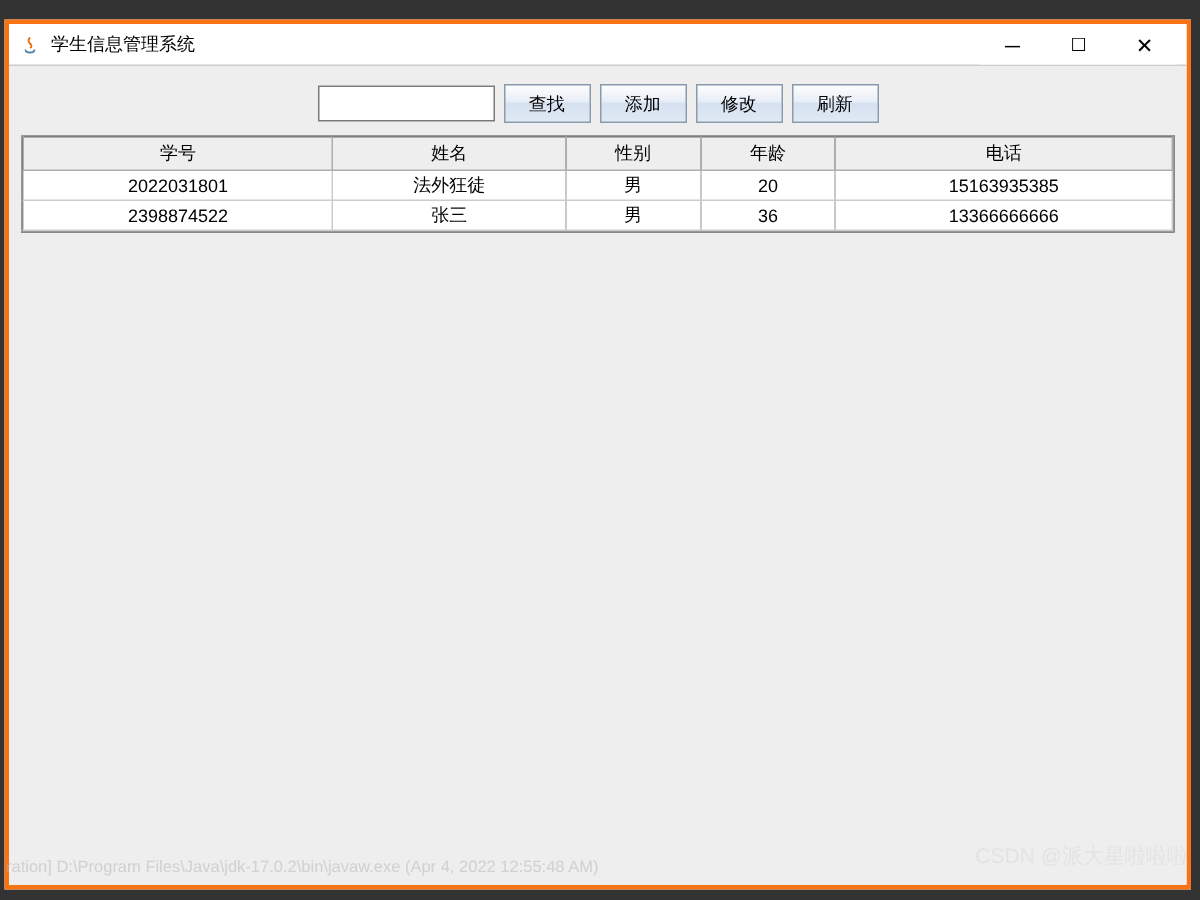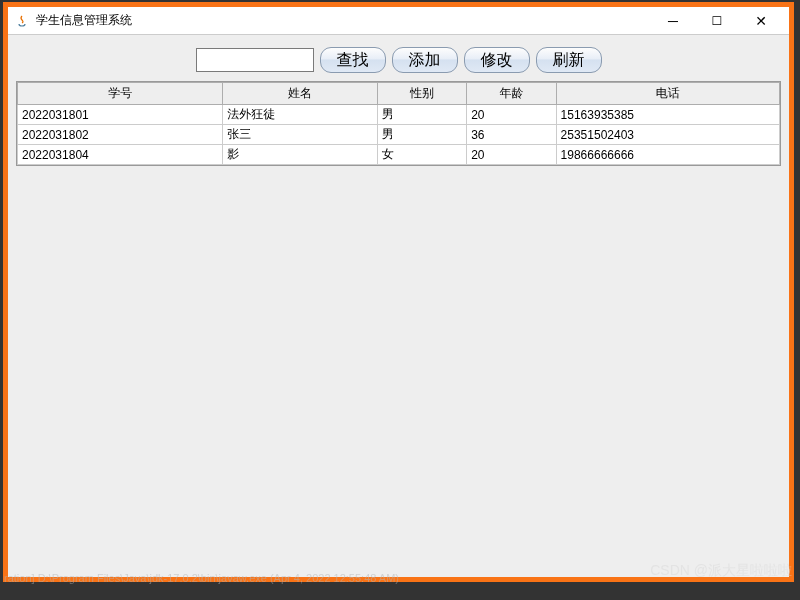"学生信息管理系统" .window { border: 5px solid #f97316 -> 3px solid #f97316; top: 2px -> 13px }
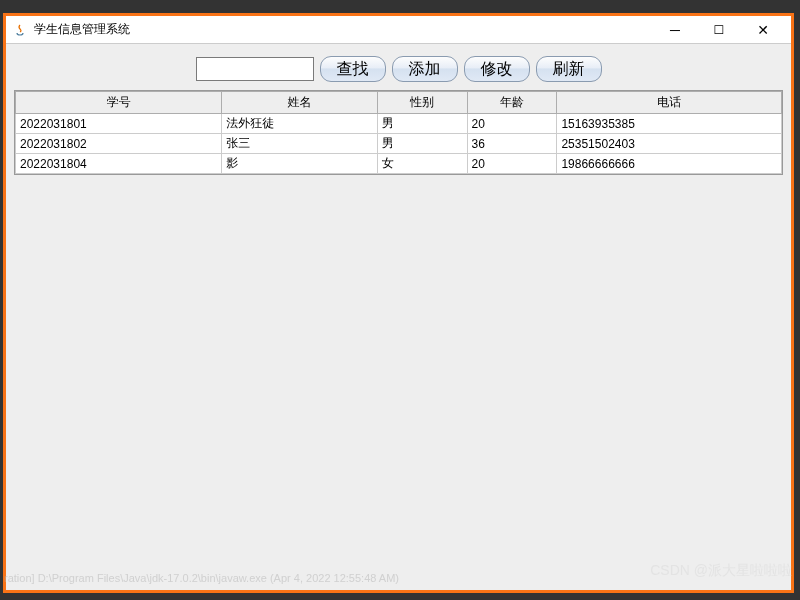"查找" .btn { border-radius: 11px -> 0; font-size: 16px -> 12px }
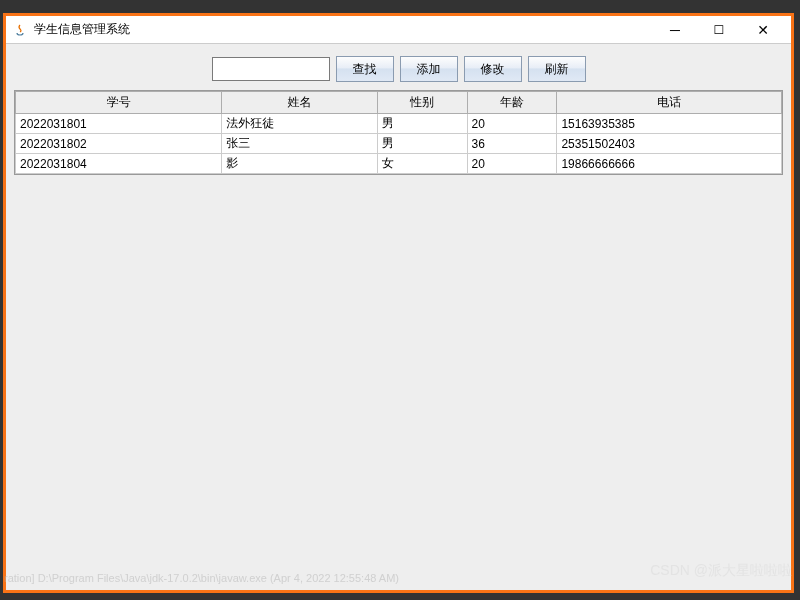"2022031801" td { text-align: left -> center }
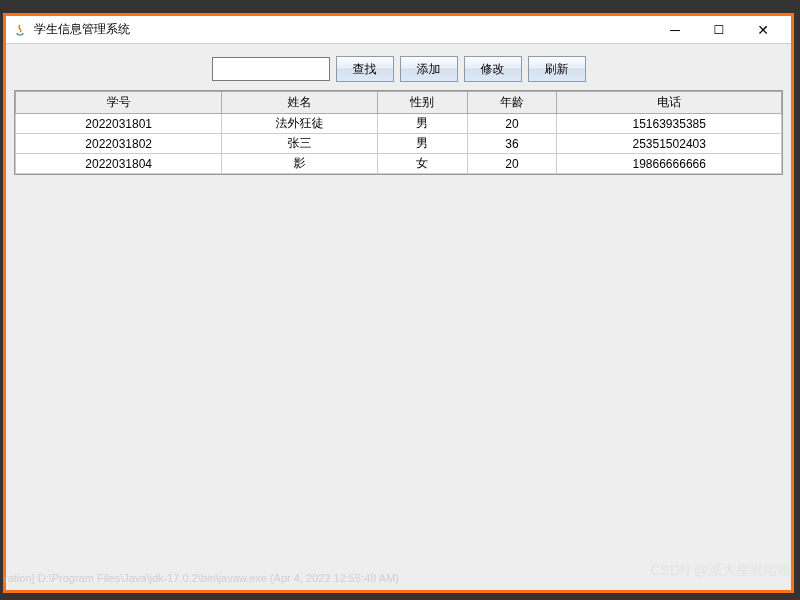"2022031802" td { text: 2022031802 -> 2398874522 }
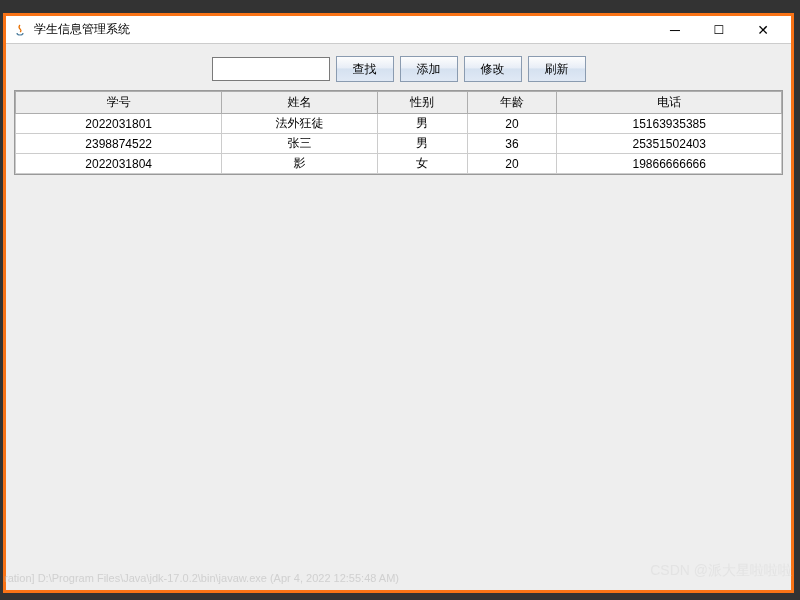"25351502403" td { text: 25351502403 -> 13366666666 }
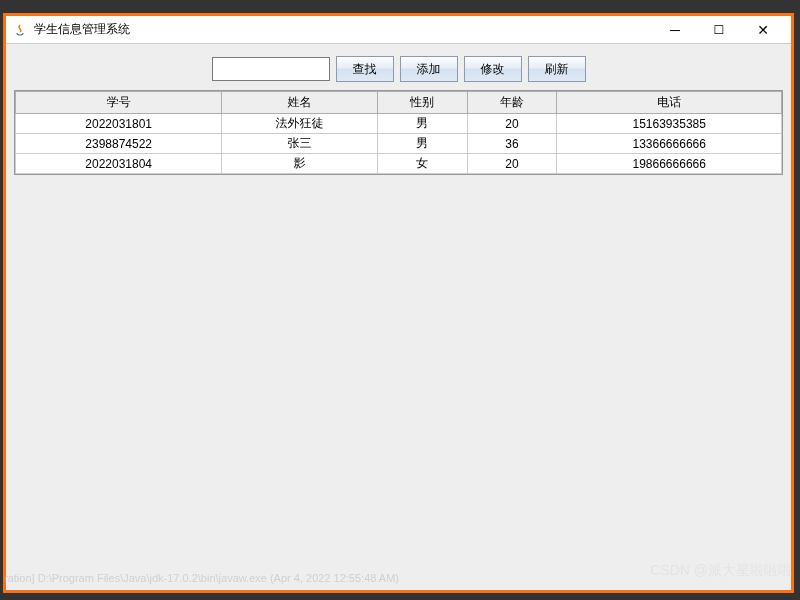"2022031804" tr { html: <tr> <td>2022031804</td> <td>影</td> <td>女</td> <td>20</td> <td>19866666666</td> </tr> -> none }
